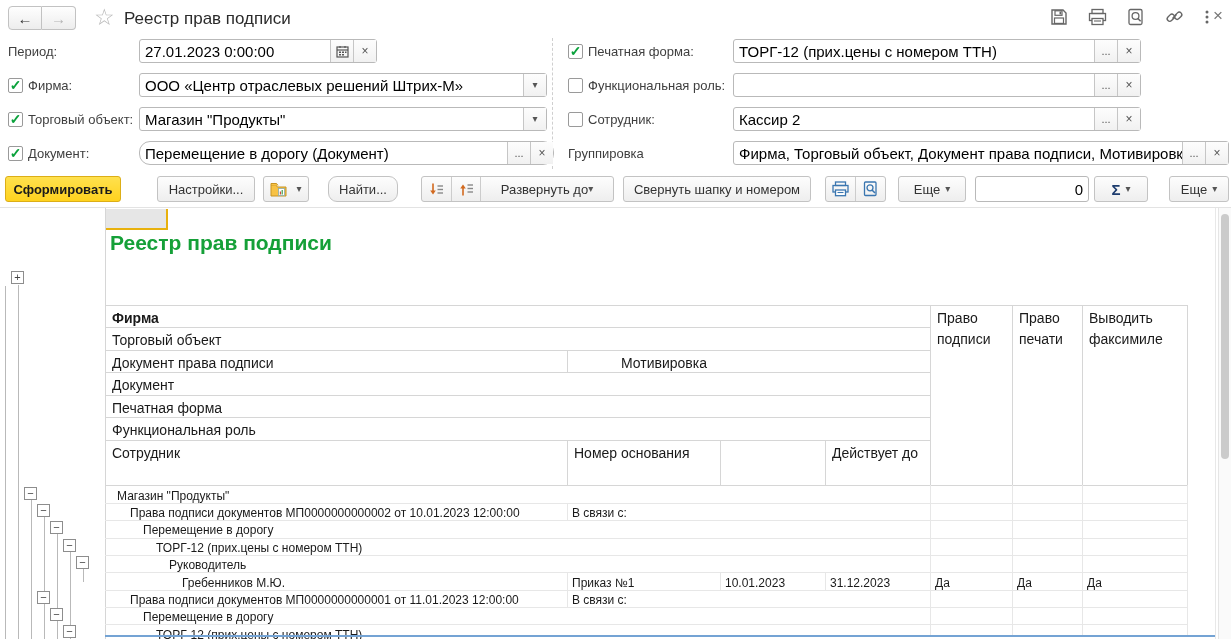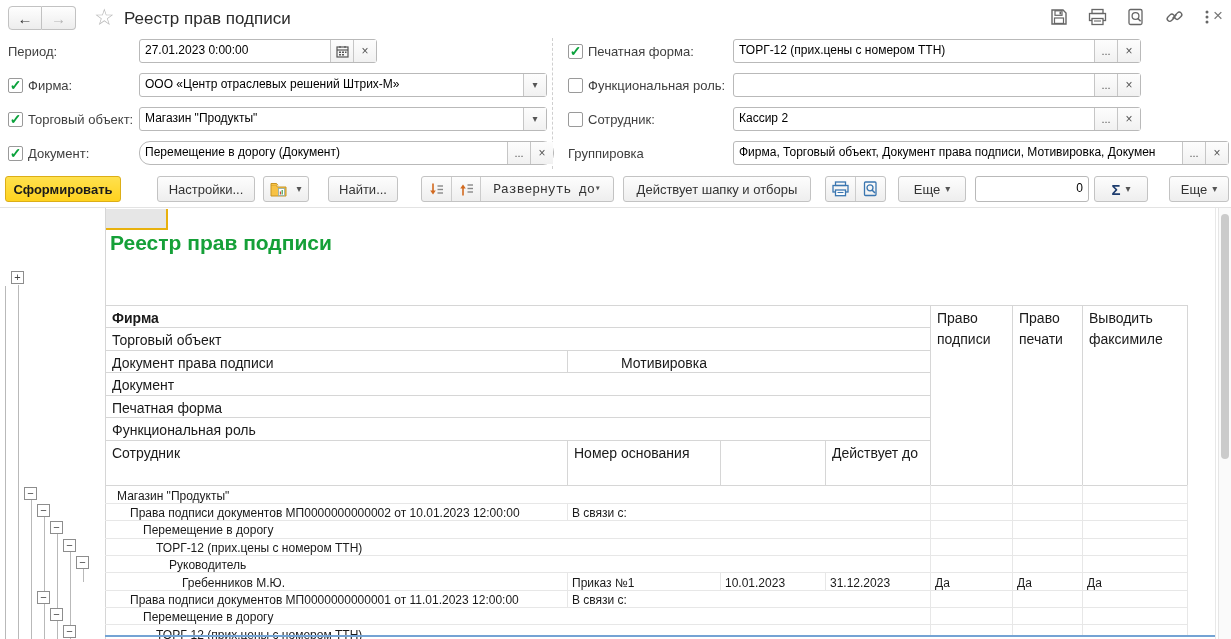"27.01.2023 0:00:00" .field .val { font-size: 12px -> 15px }
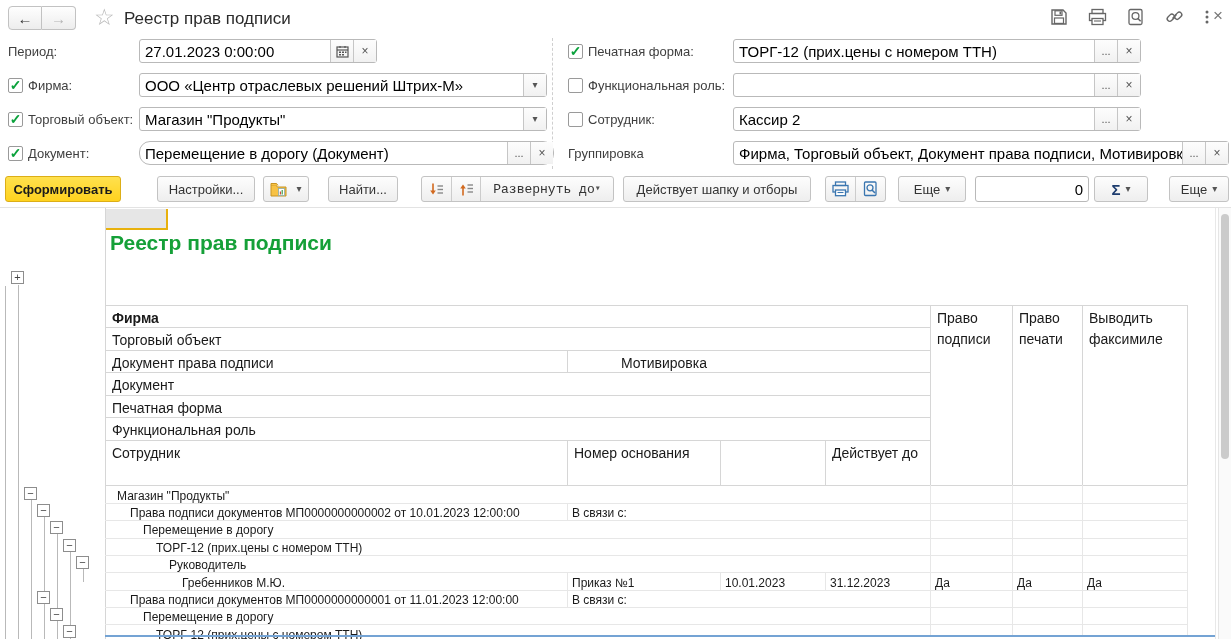"Найти..." div.abs { border-radius: none -> 9px }
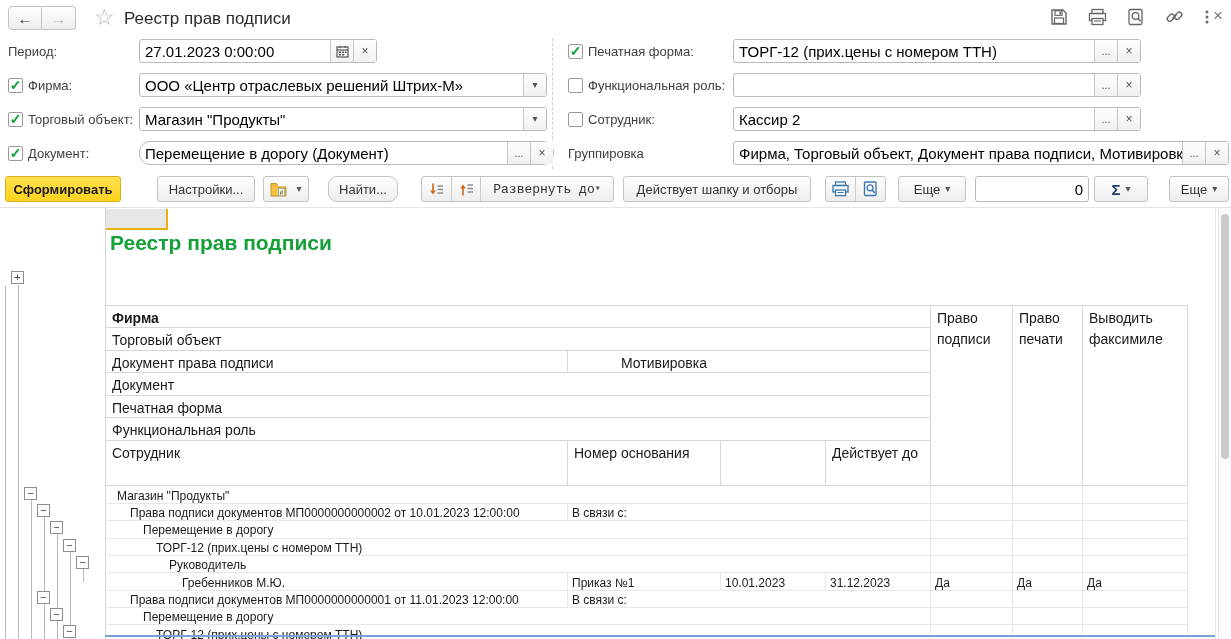"Развернуть до" div.gseg { font-family: Liberation Mono, monospace -> none }
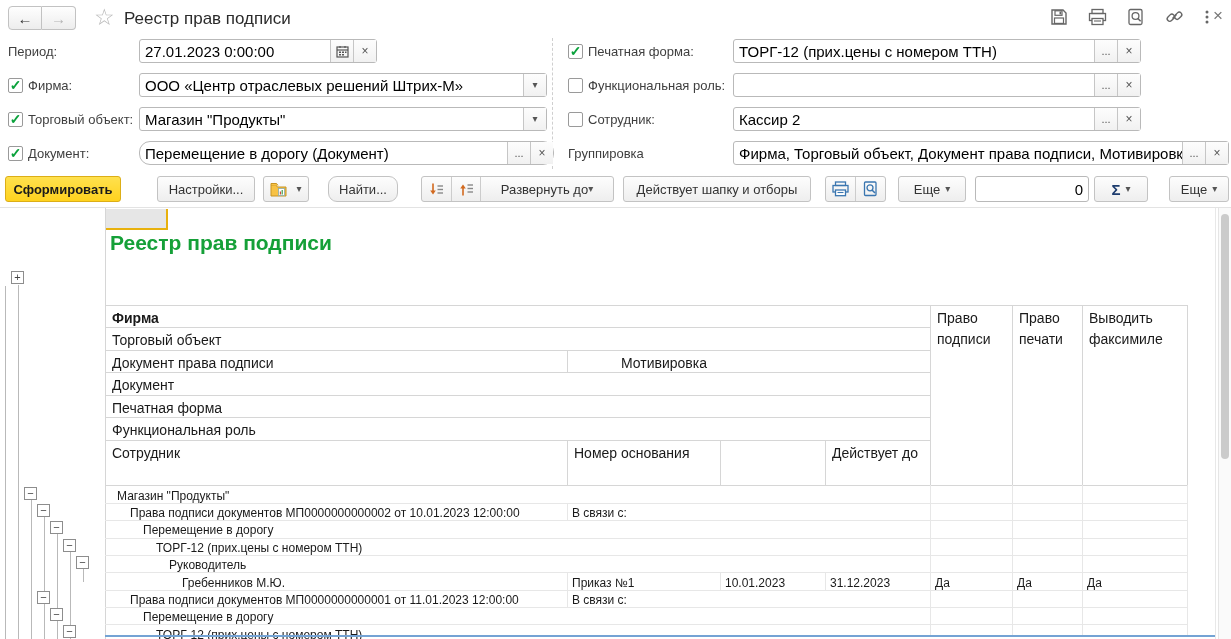"Действует шапку и отборы" div.abs { text: Действует шапку и отборы -> Свернуть шапку и номером }
